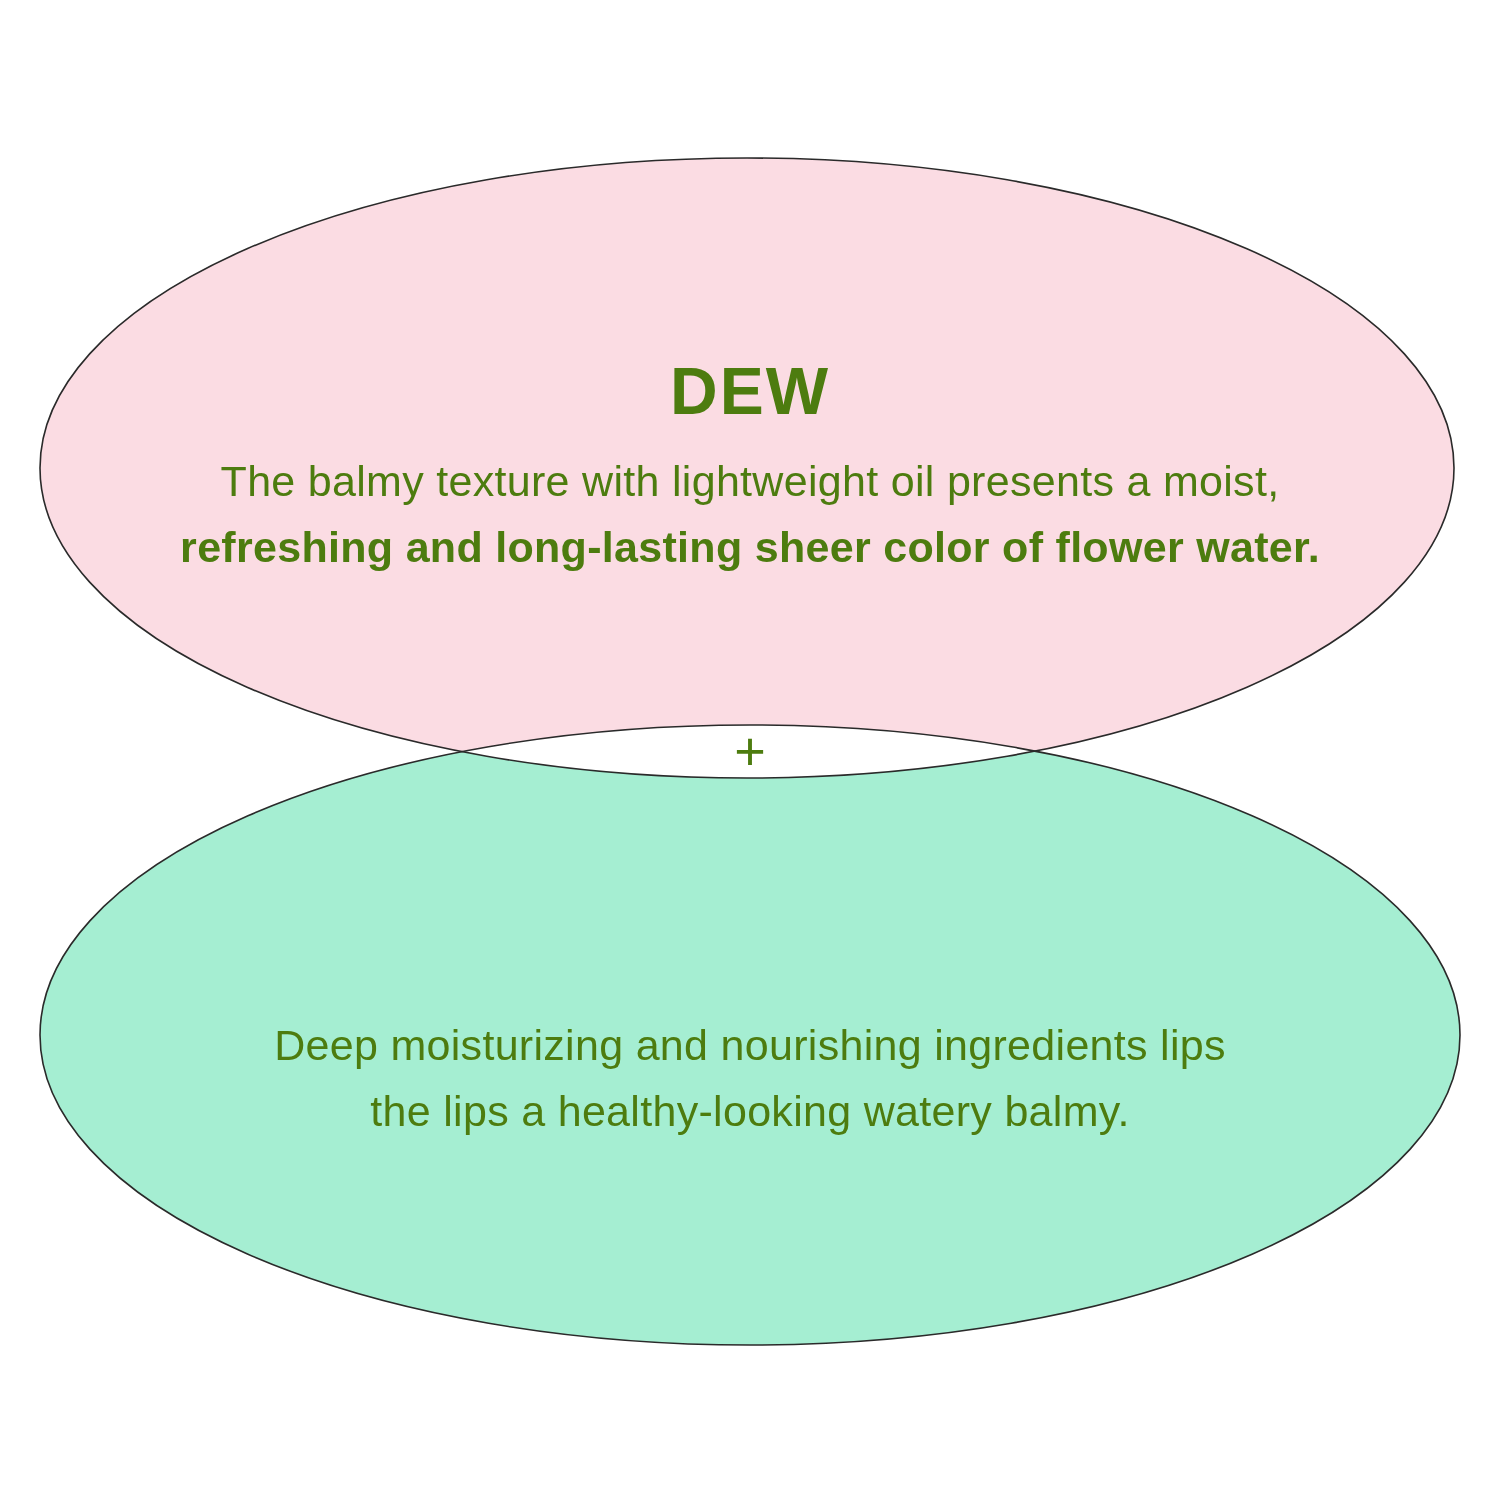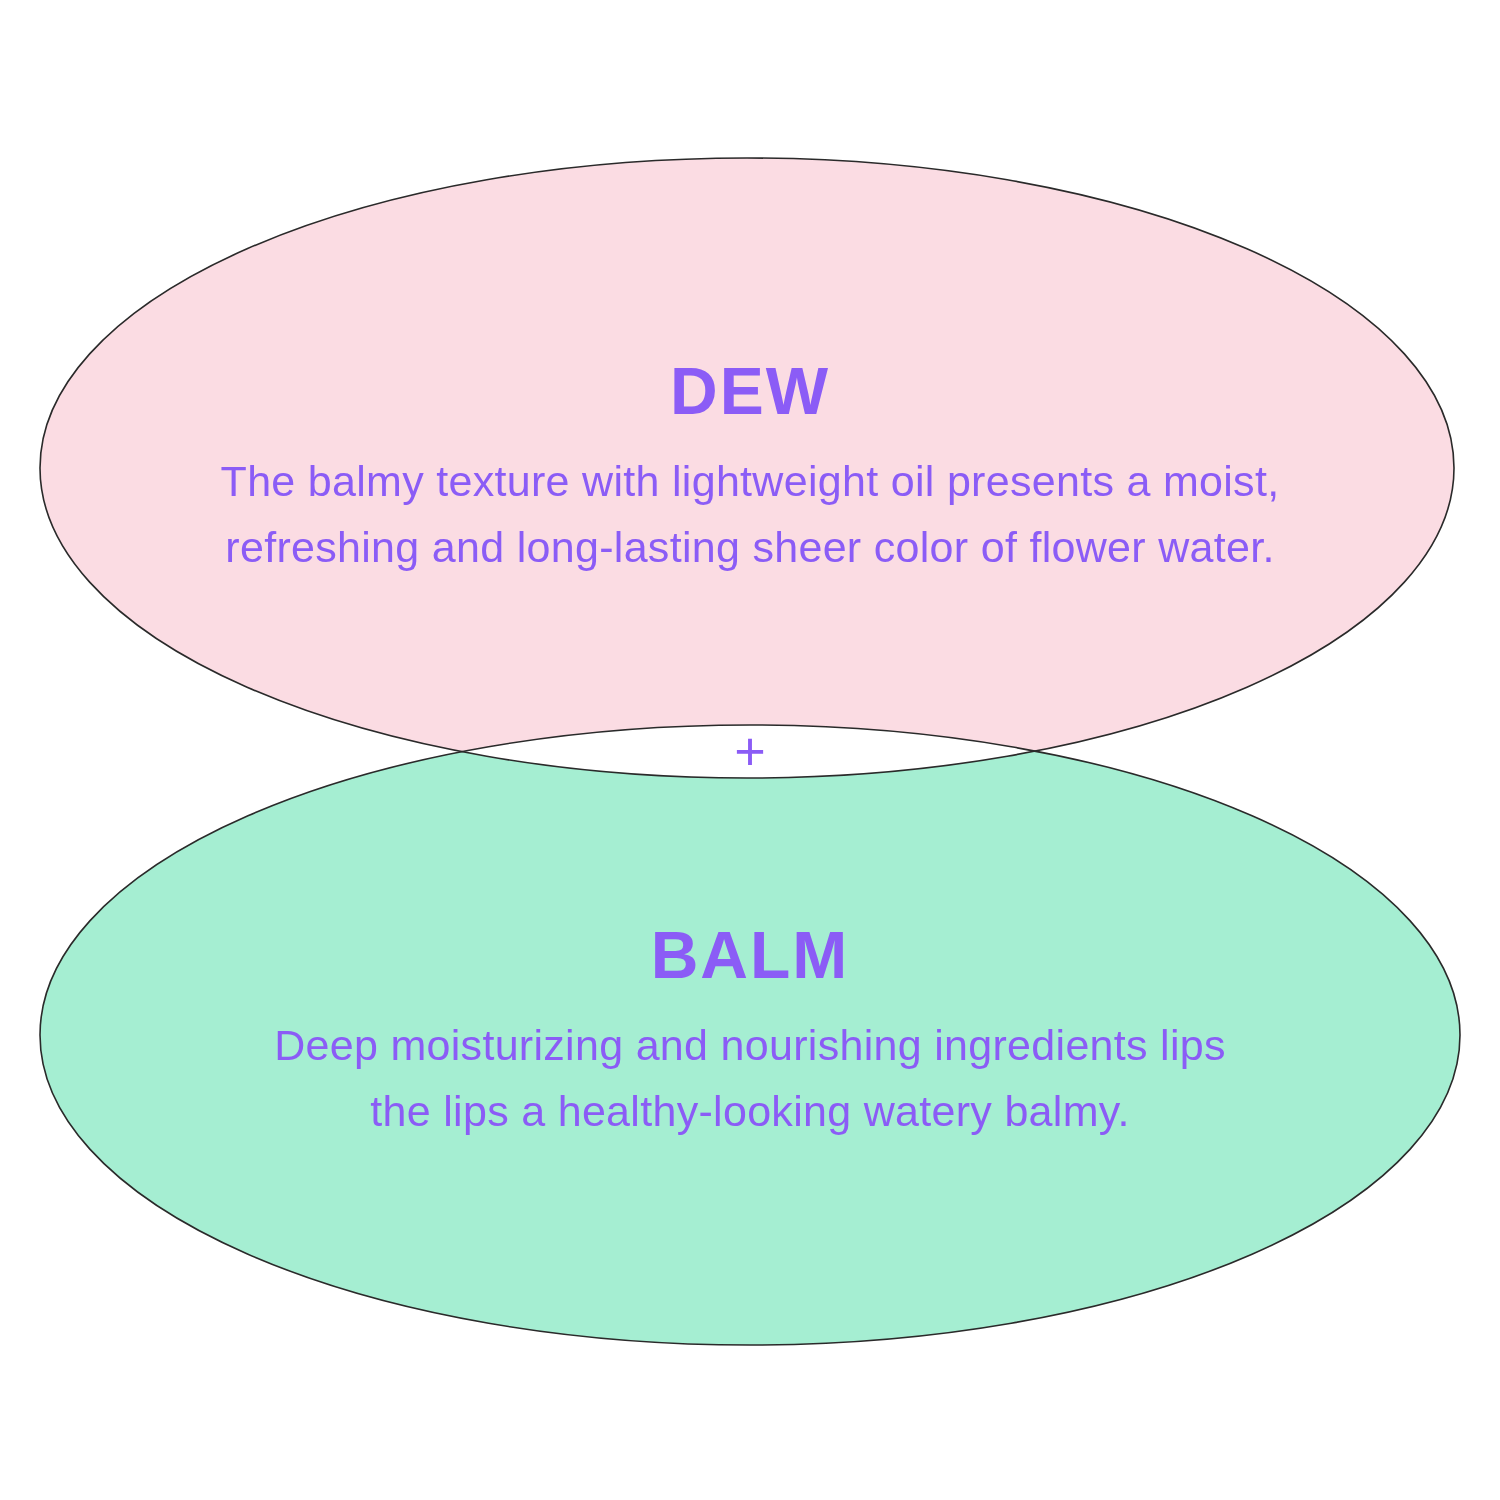"DEW" .stage { color: #8b5cf6 -> #4d7c0f }
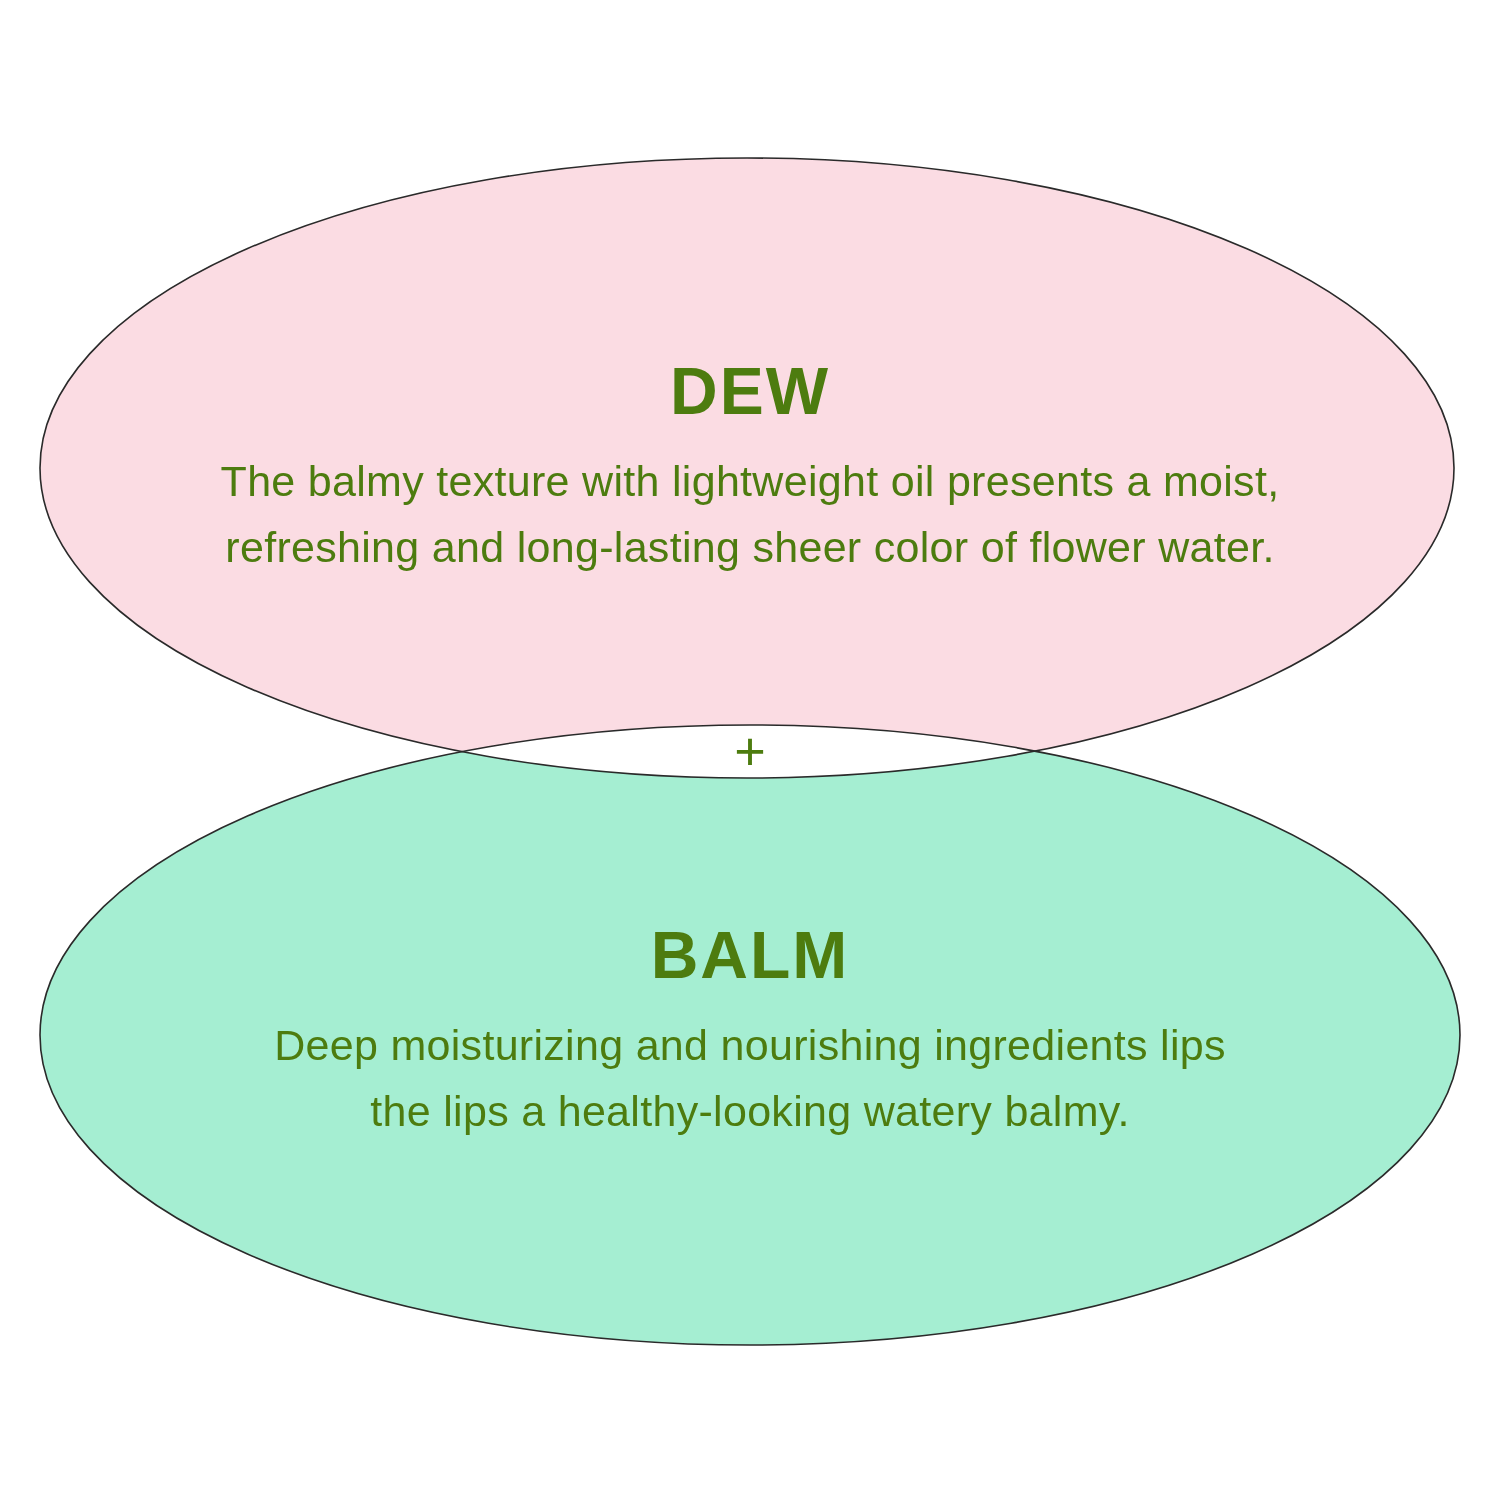"refreshing and long-lasting sheer color" #dew-line-2 { font-weight: none -> bold }
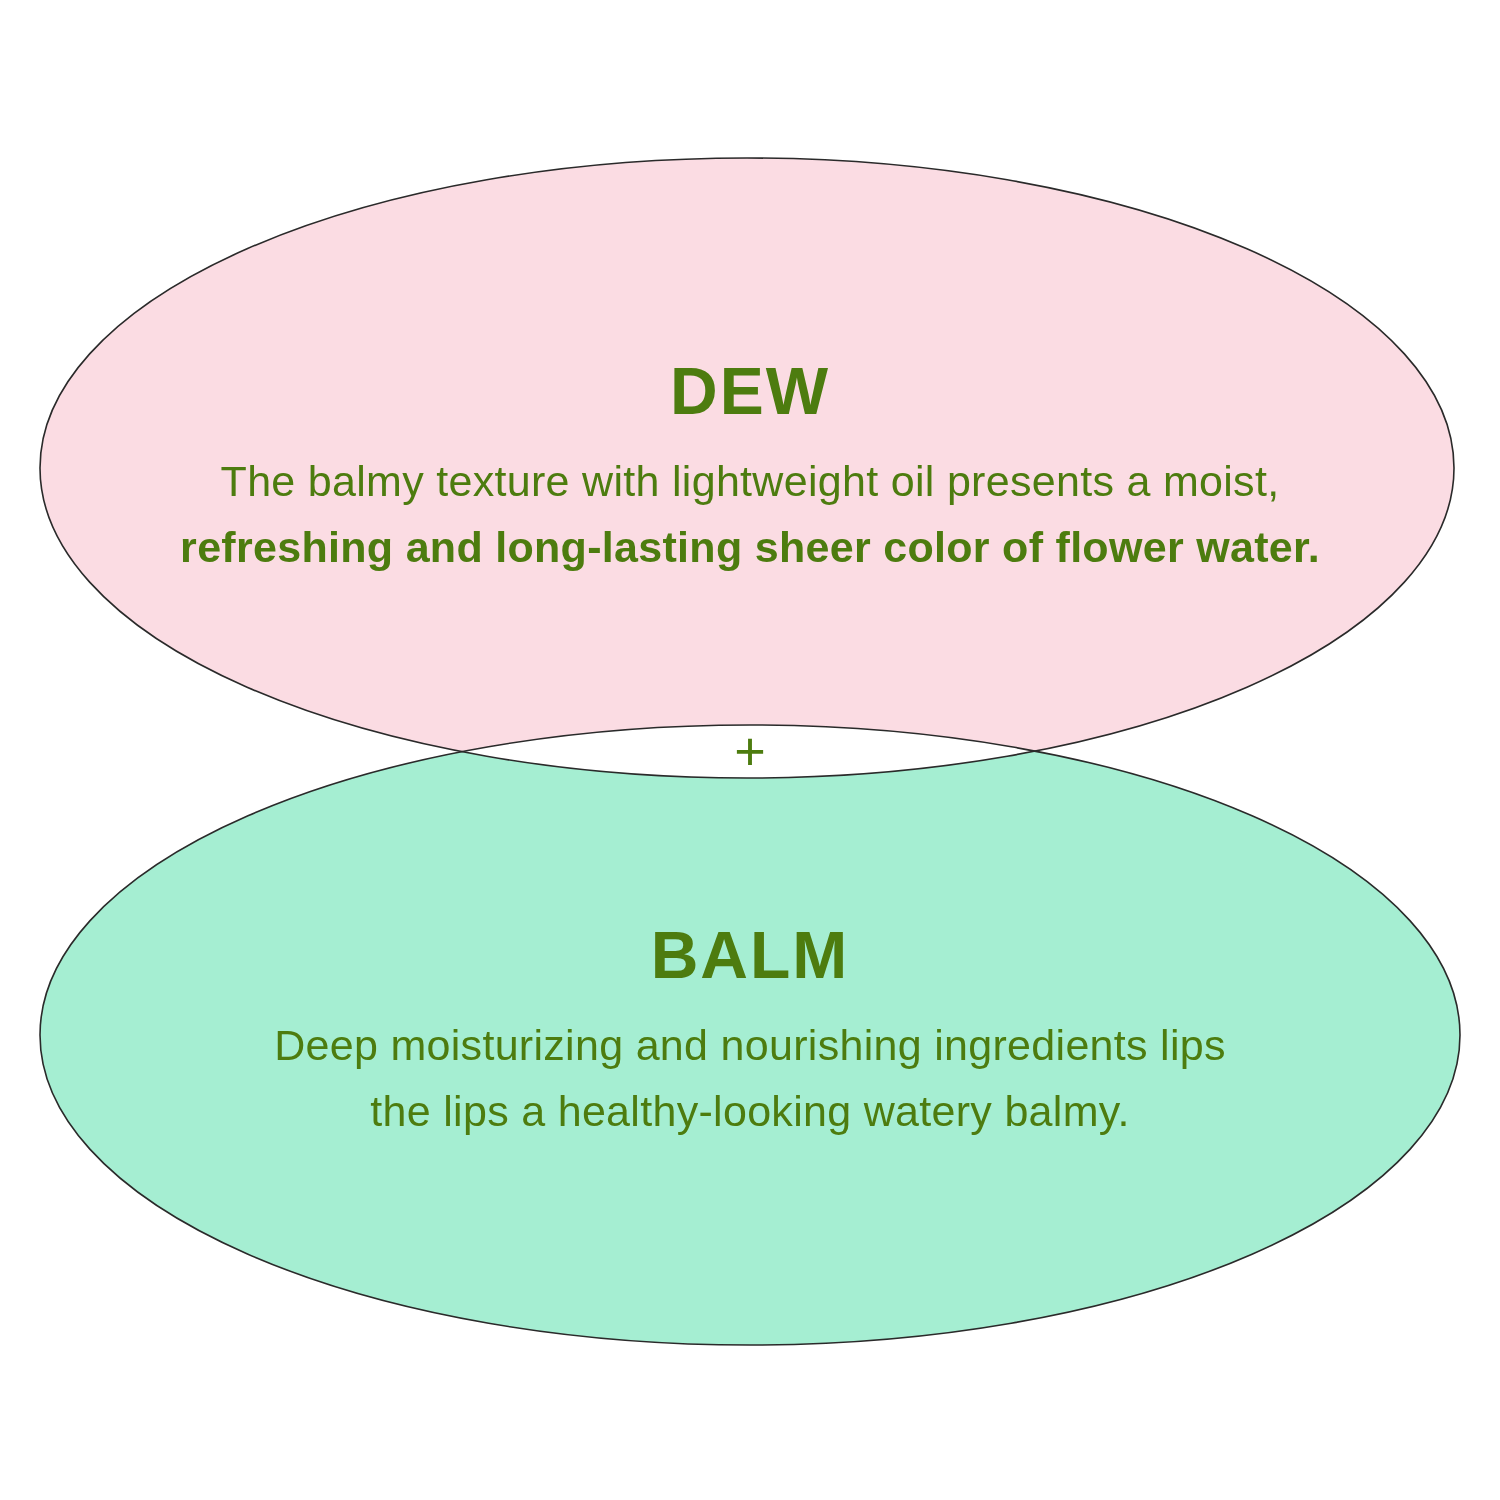"BALM" div.text-layer { html: <div>BALM</div> -> none }
